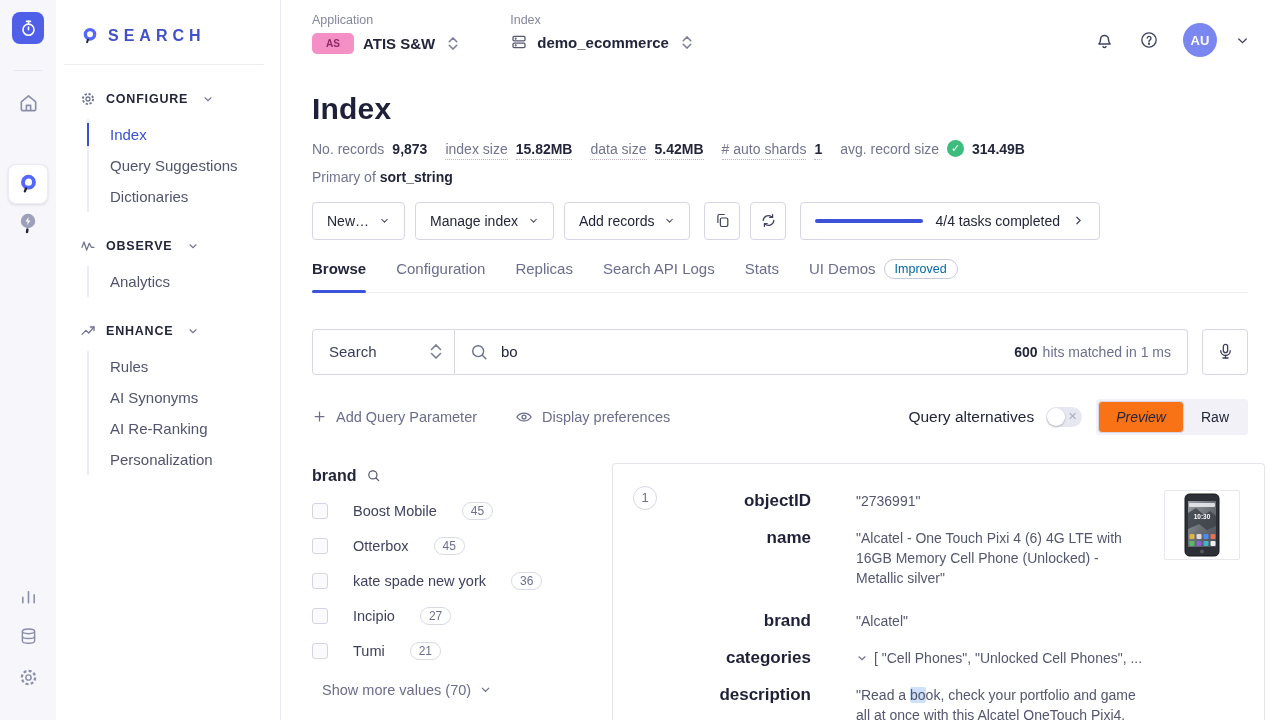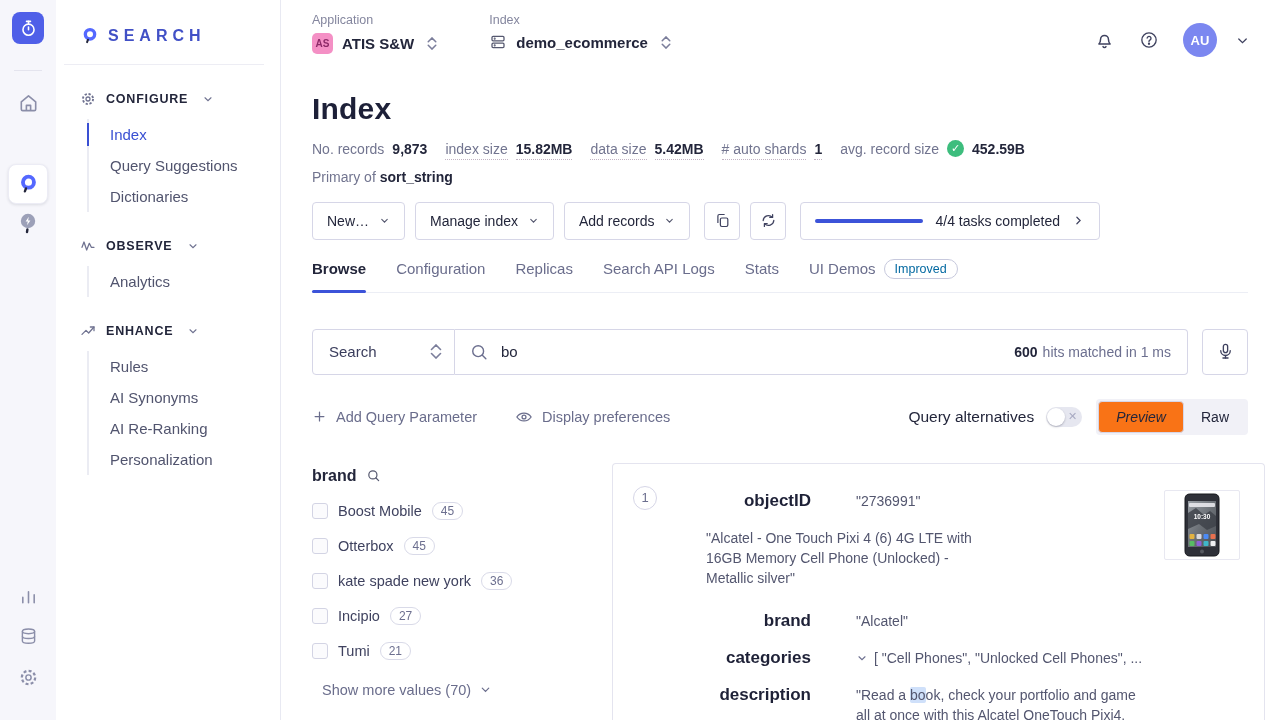"AS" .badge-as { width: 21px -> 42px }
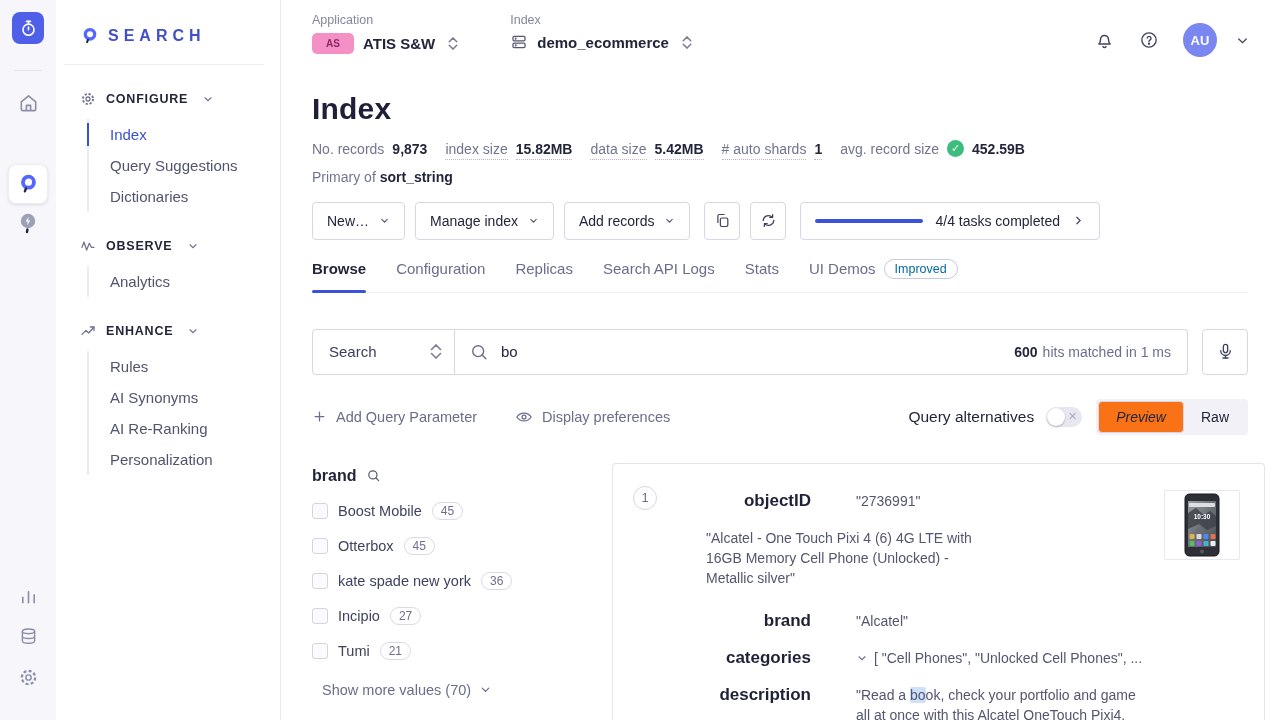"452.59B" span.stat-v { text: 452.59B -> 314.49B }
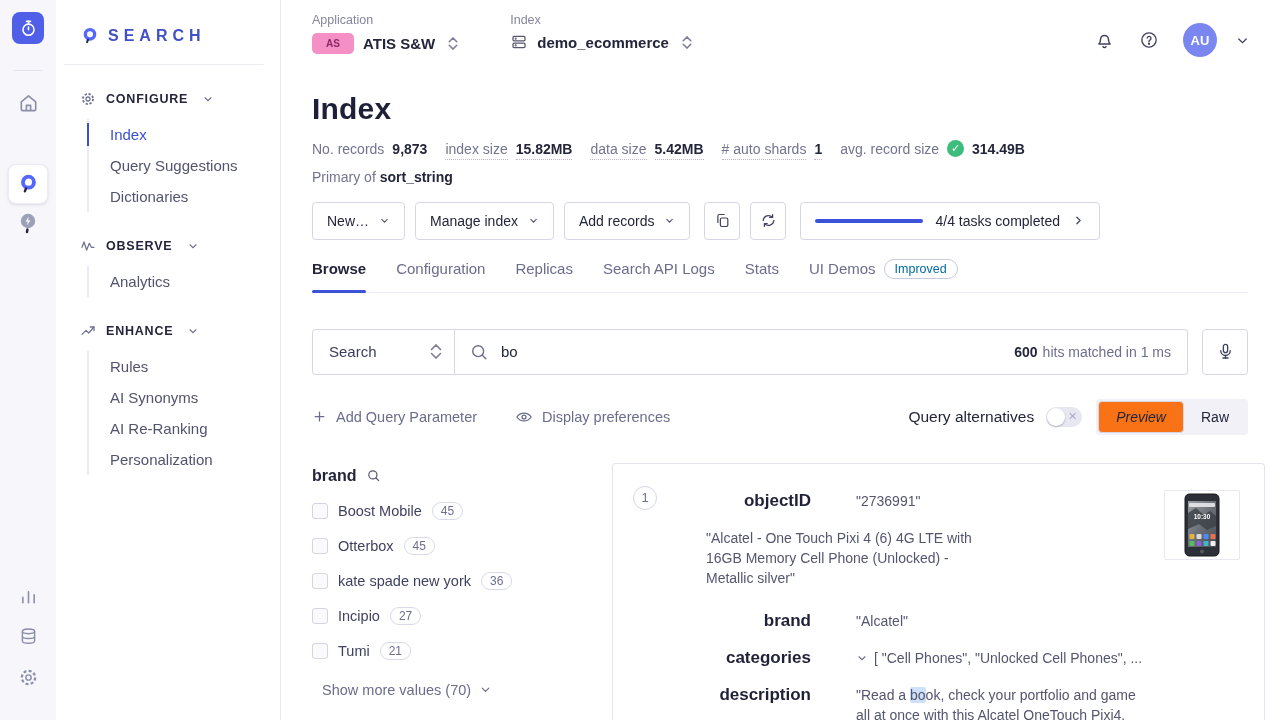"Boost Mobile" .facet-row { gap: 10px -> 25px }
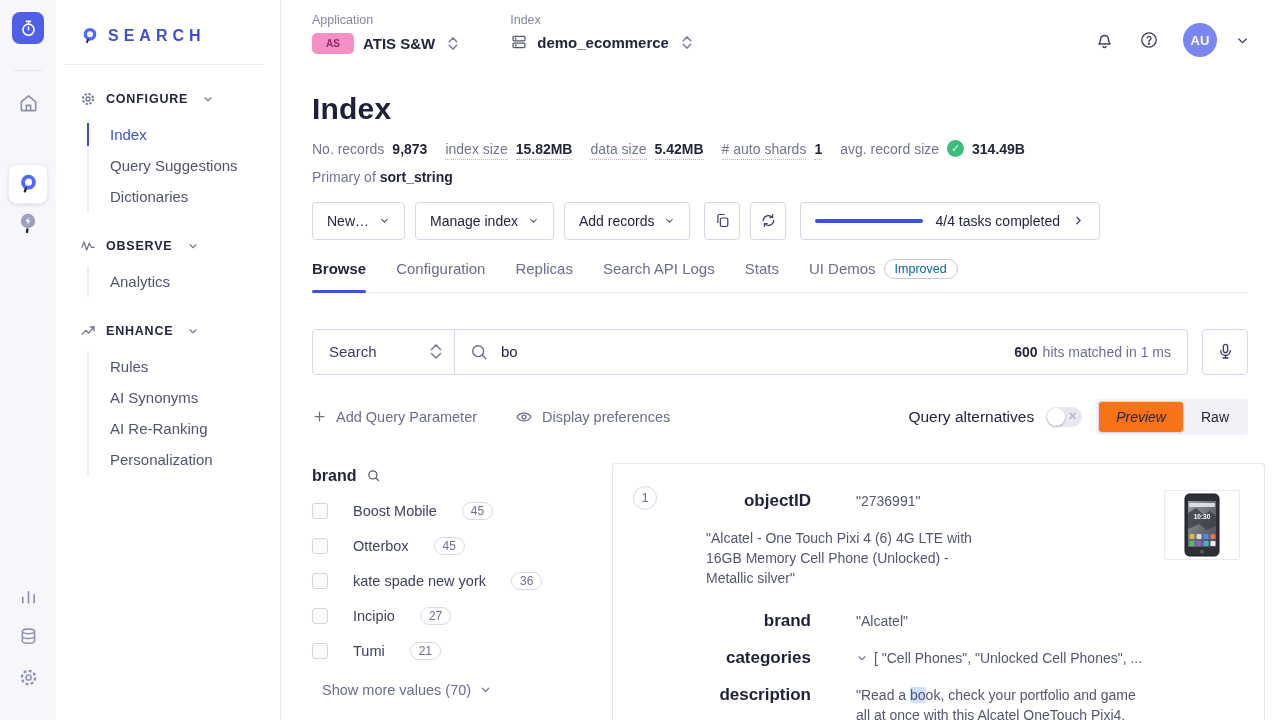"name" span.fkey { html: none -> <span>name</span> }
